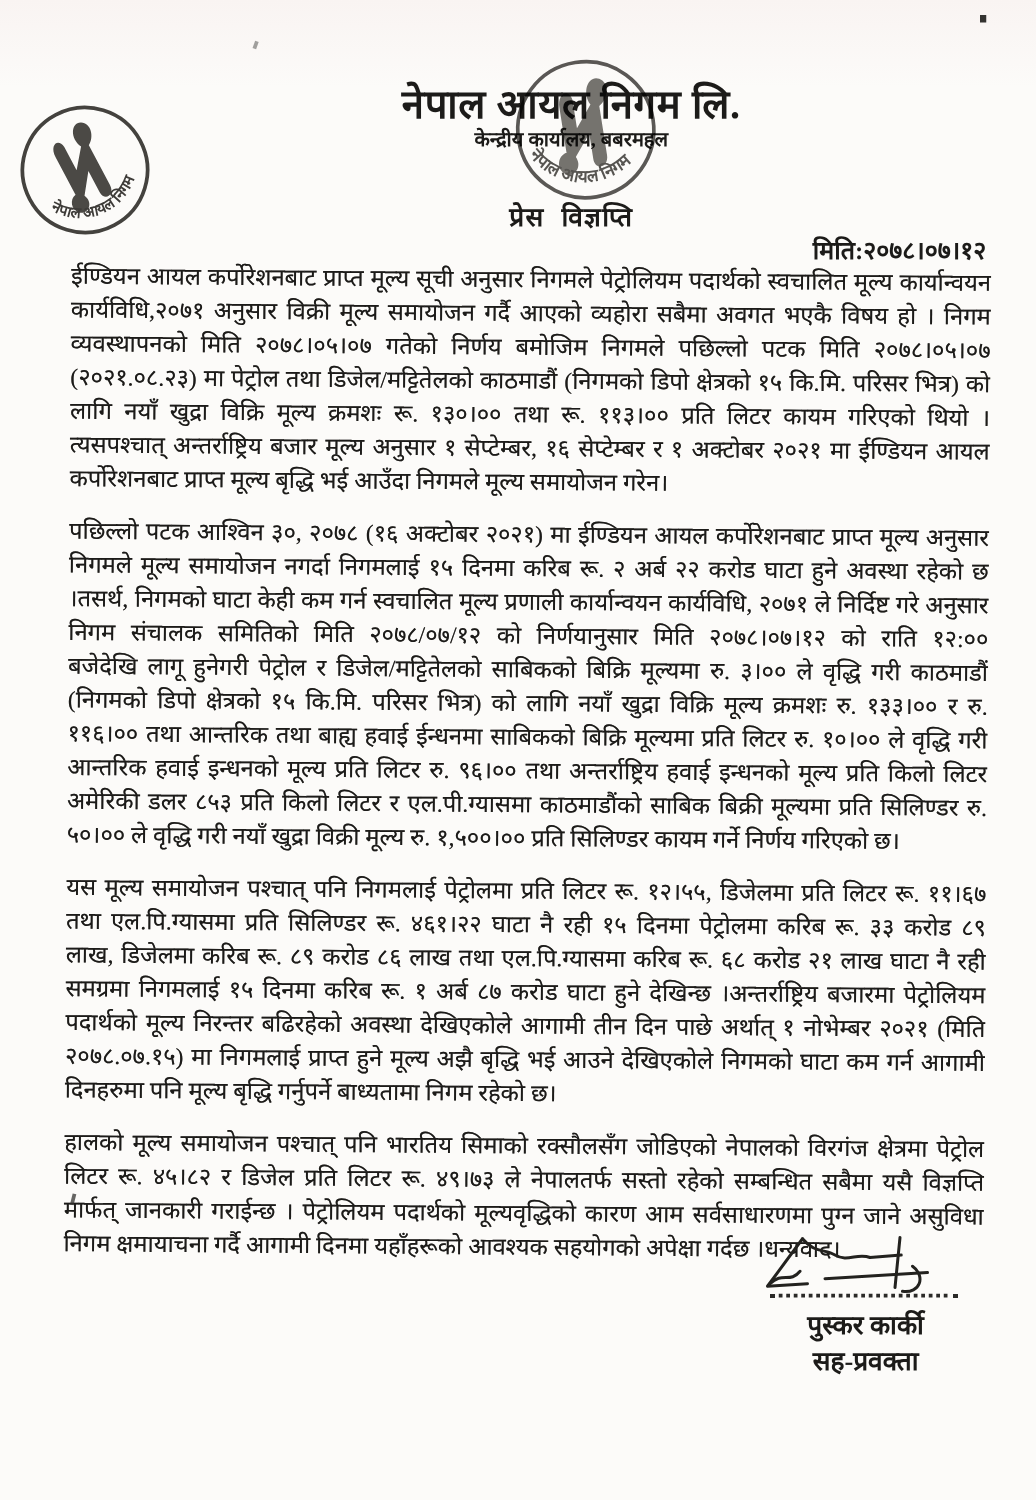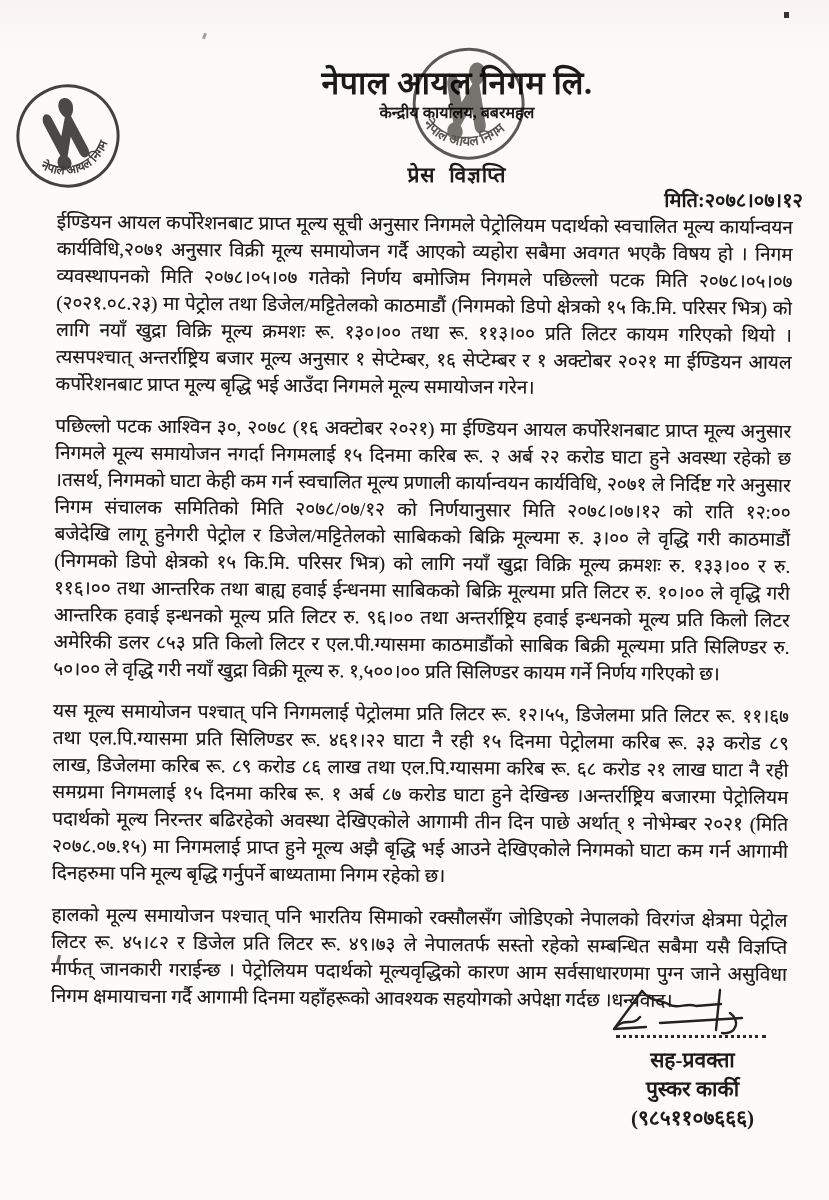"मिति:२०७८।०७।१२" .date { right: 26px -> 40px }
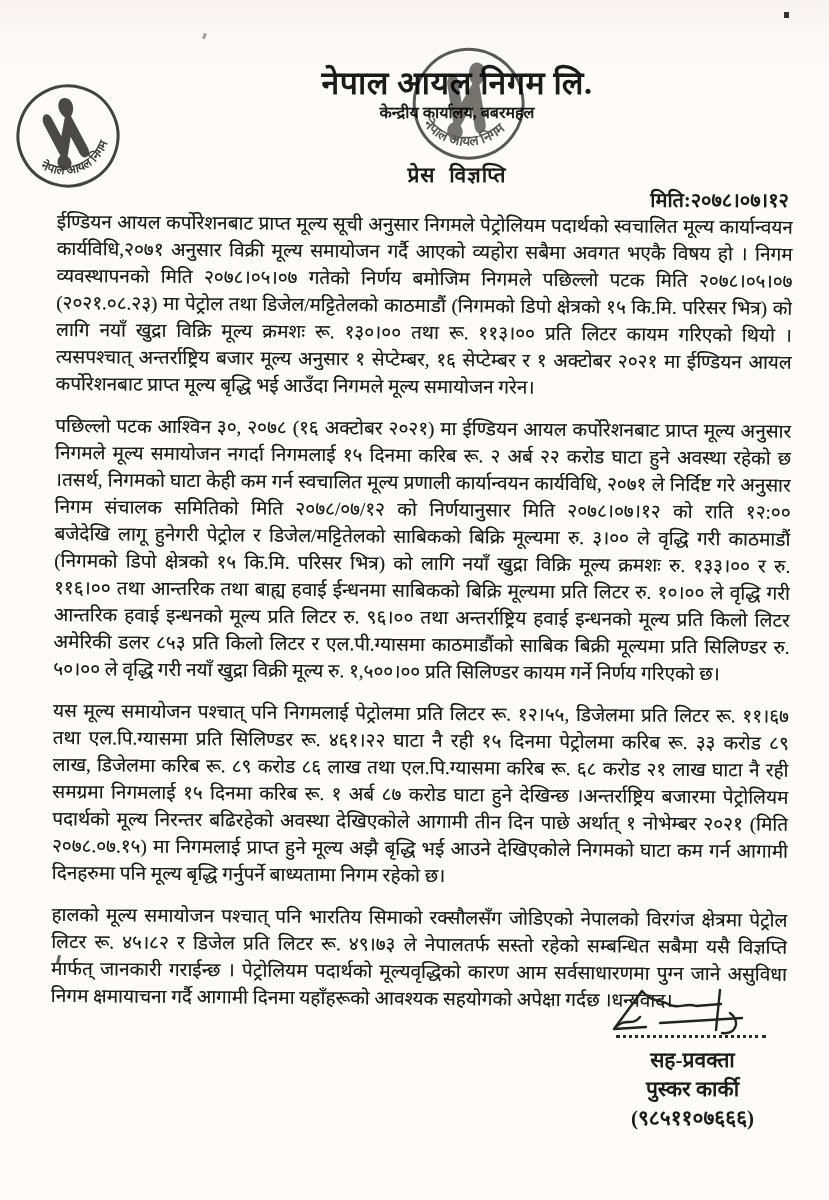"सह-प्रवक्ता" div { order: before "पुस्कर कार्की" -> after "पुस्कर कार्की" }
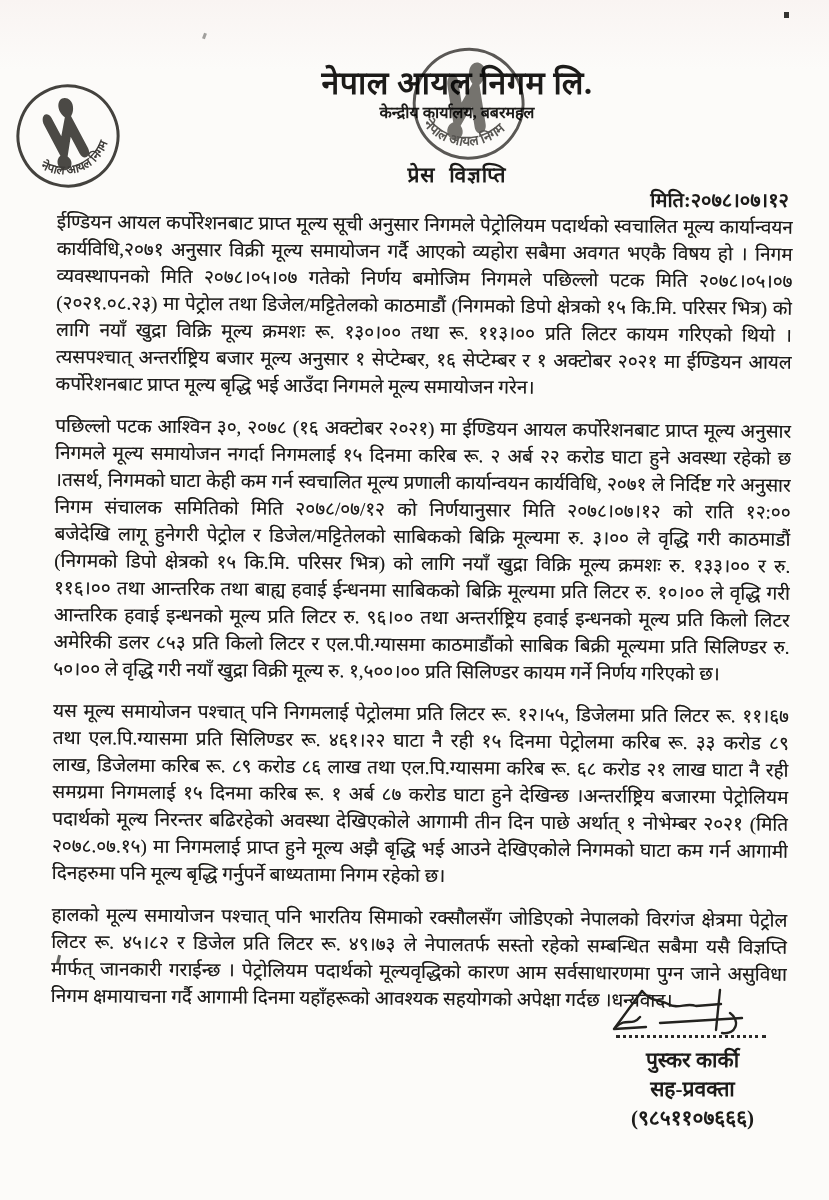"(९८५११०७६६६)" div { html: <div>(९८५११०७६६६)</div> -> none }
